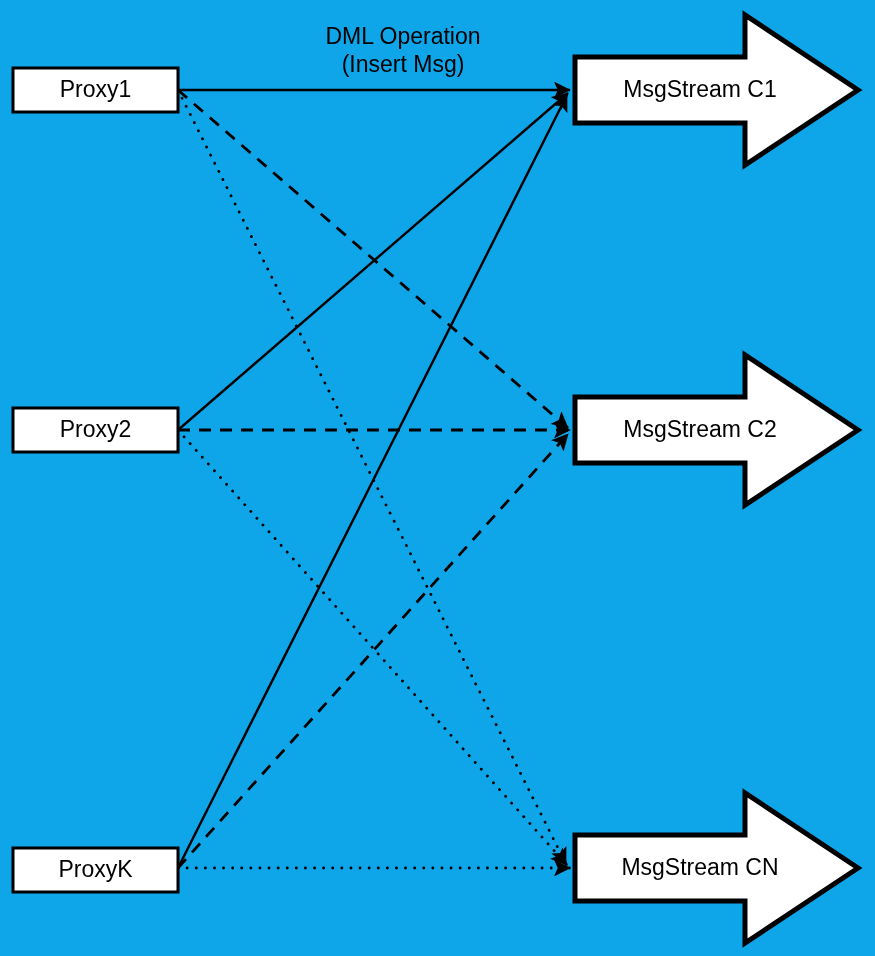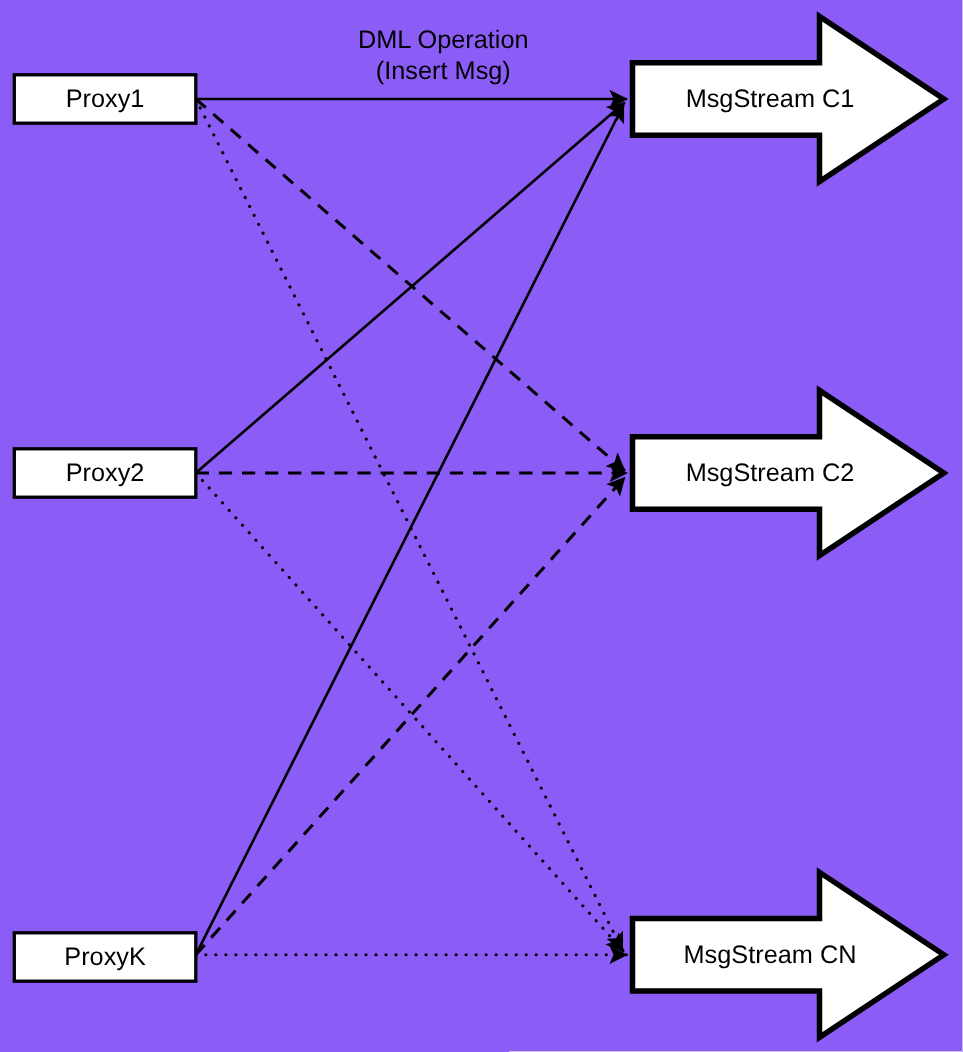"DML Operation" #diagram-root { background: #8b5cf6 -> #0ea5e9 }
